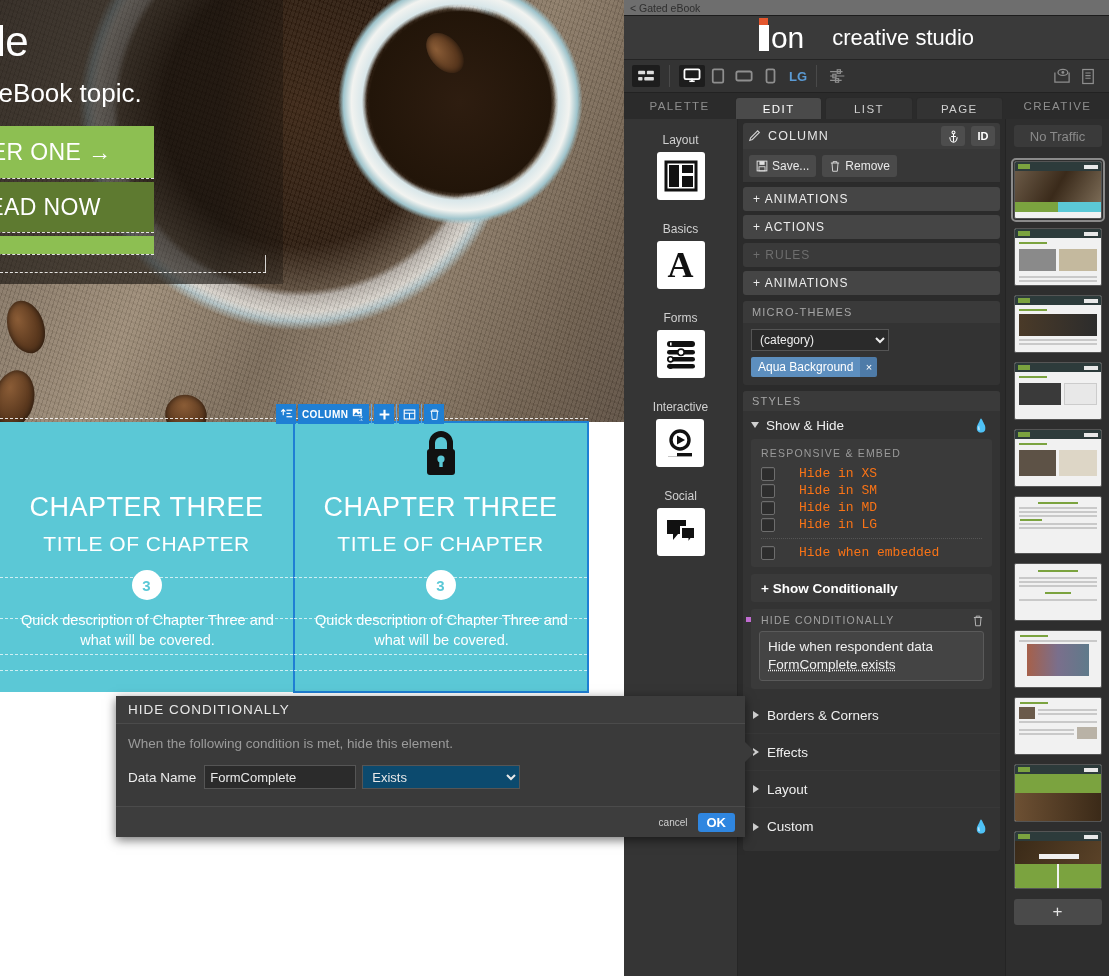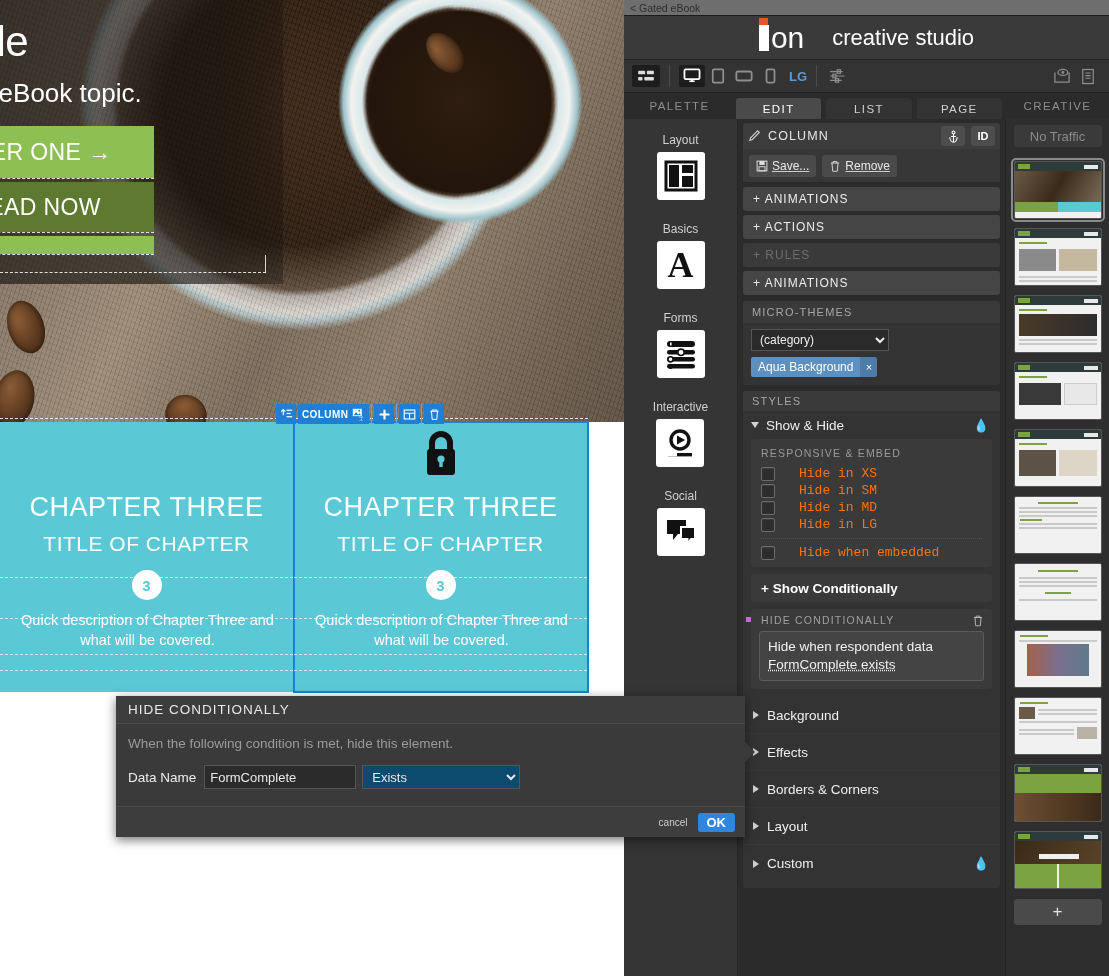"Save..." .ed-actions { text-decoration: underline -> none }
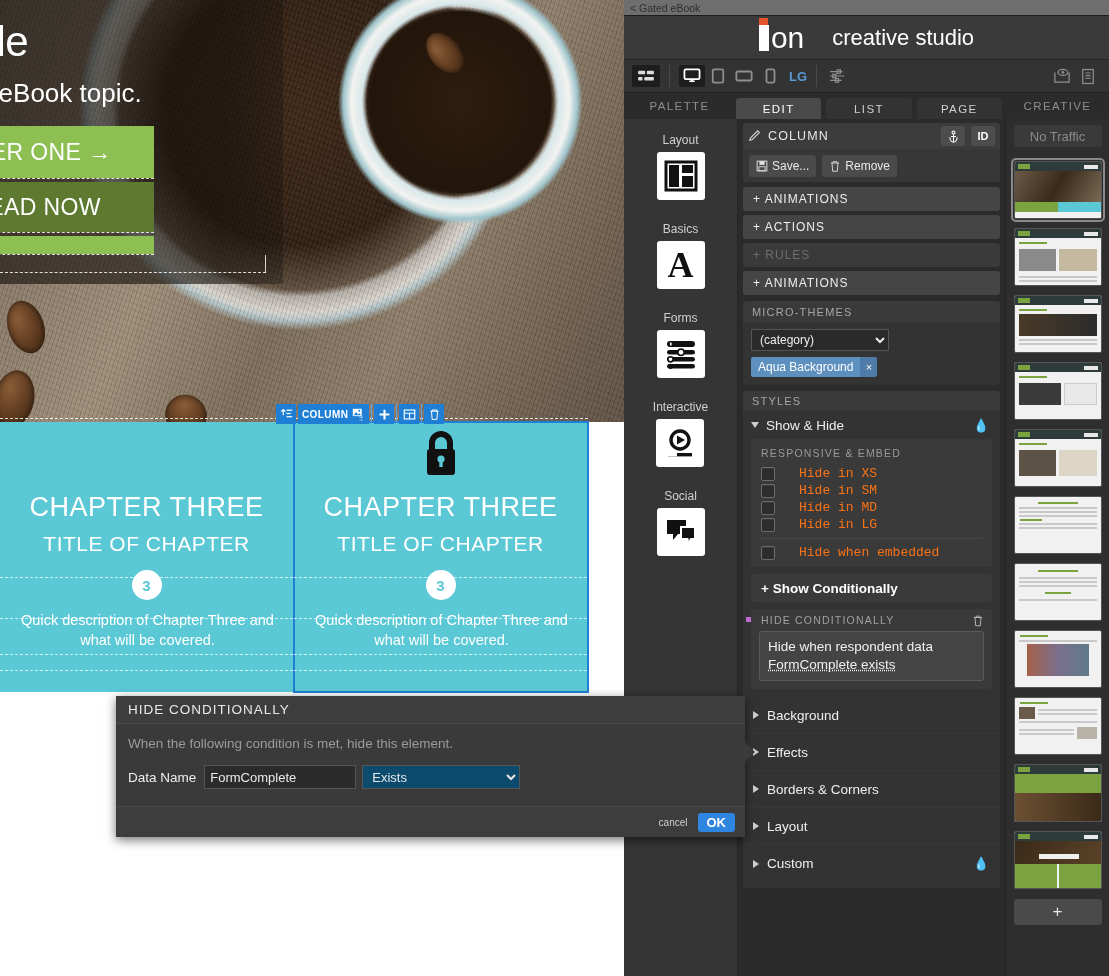"Background" div.acc-row { html: <div> <span></span> <span>Background</span> </div> -> none }
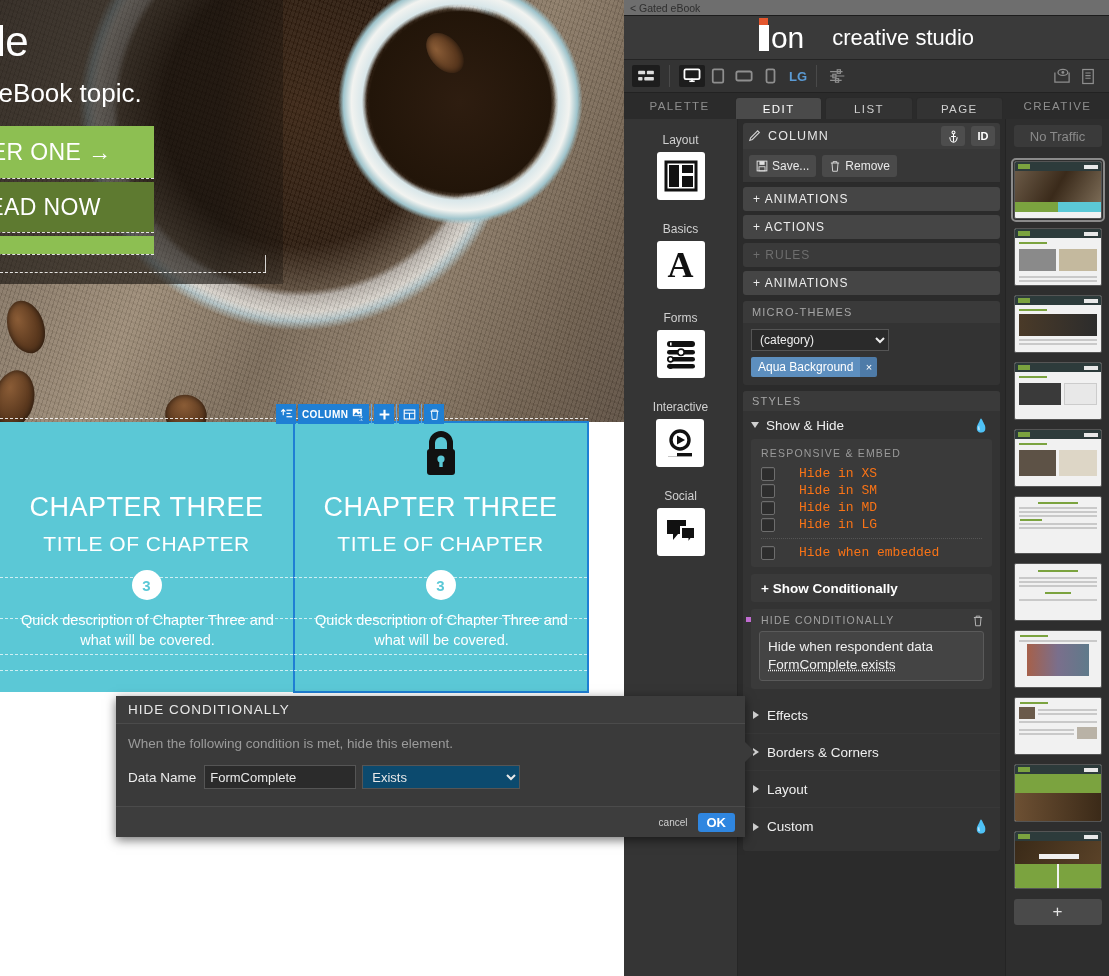"Effects" div.acc-row { order: before "Borders & Corners" -> after "Borders & Corners" }
